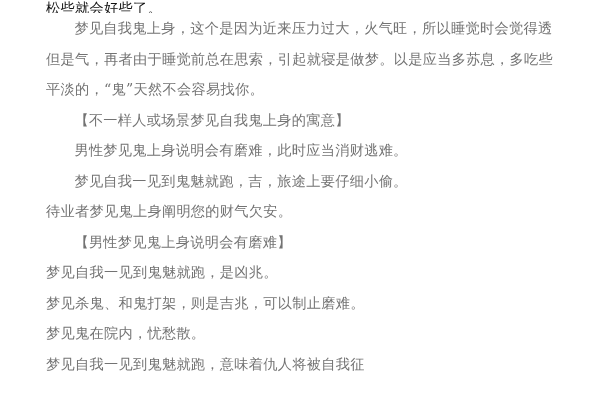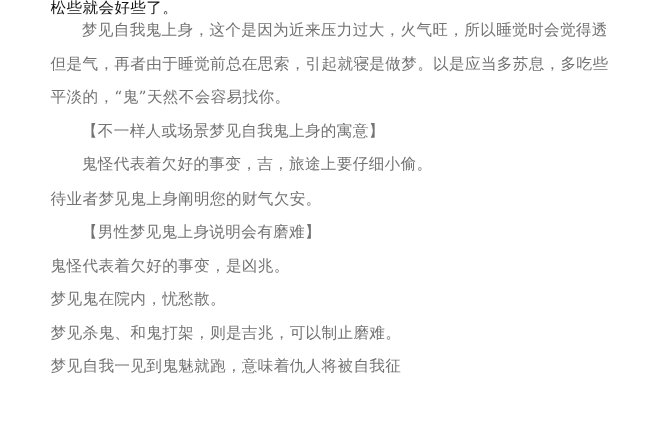"男性梦见鬼上身说明会有磨难，此时应当消财逃难。" p.indent { html: none -> <p>男性梦见鬼上身说明会有磨难，此时应当消财逃难。</p> }
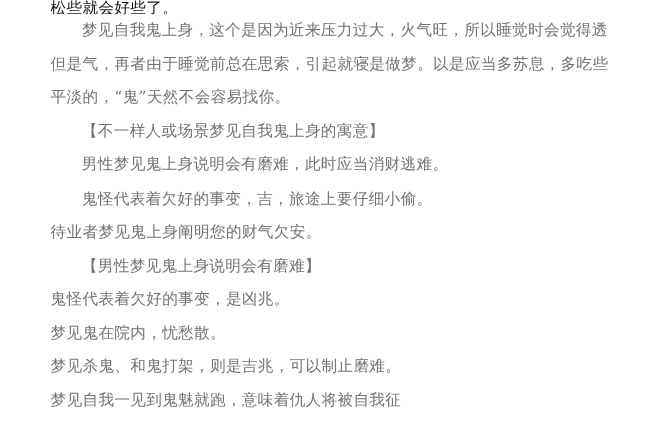"鬼怪代表着欠好的事变，吉，旅途上要仔细小偷。" p.indent { text: 鬼怪代表着欠好的事变 -> 梦见自我一见到鬼魅就跑 }
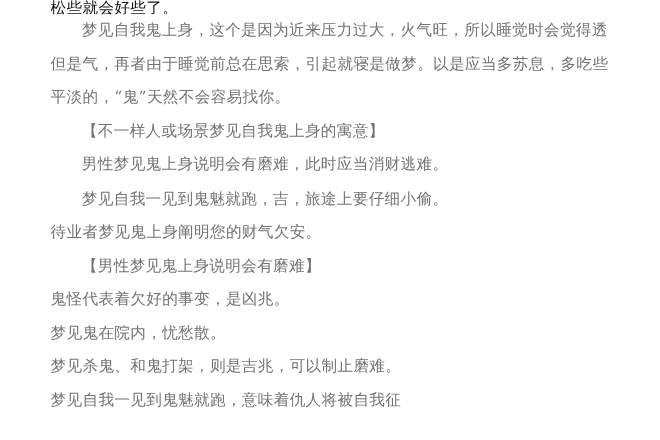"鬼怪代表着欠好的事变，是凶兆。" p { text: 鬼怪代表着欠好的事变 -> 梦见自我一见到鬼魅就跑 }
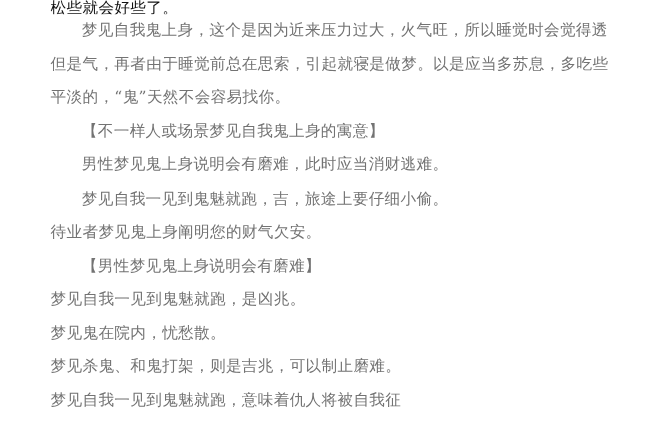"梦见鬼在院内，忧愁散。" p { order: before "梦见杀鬼、和鬼打架，则是吉兆，可以制止磨难。" -> after "梦见杀鬼、和鬼打架，则是吉兆，可以制止磨难。" }
